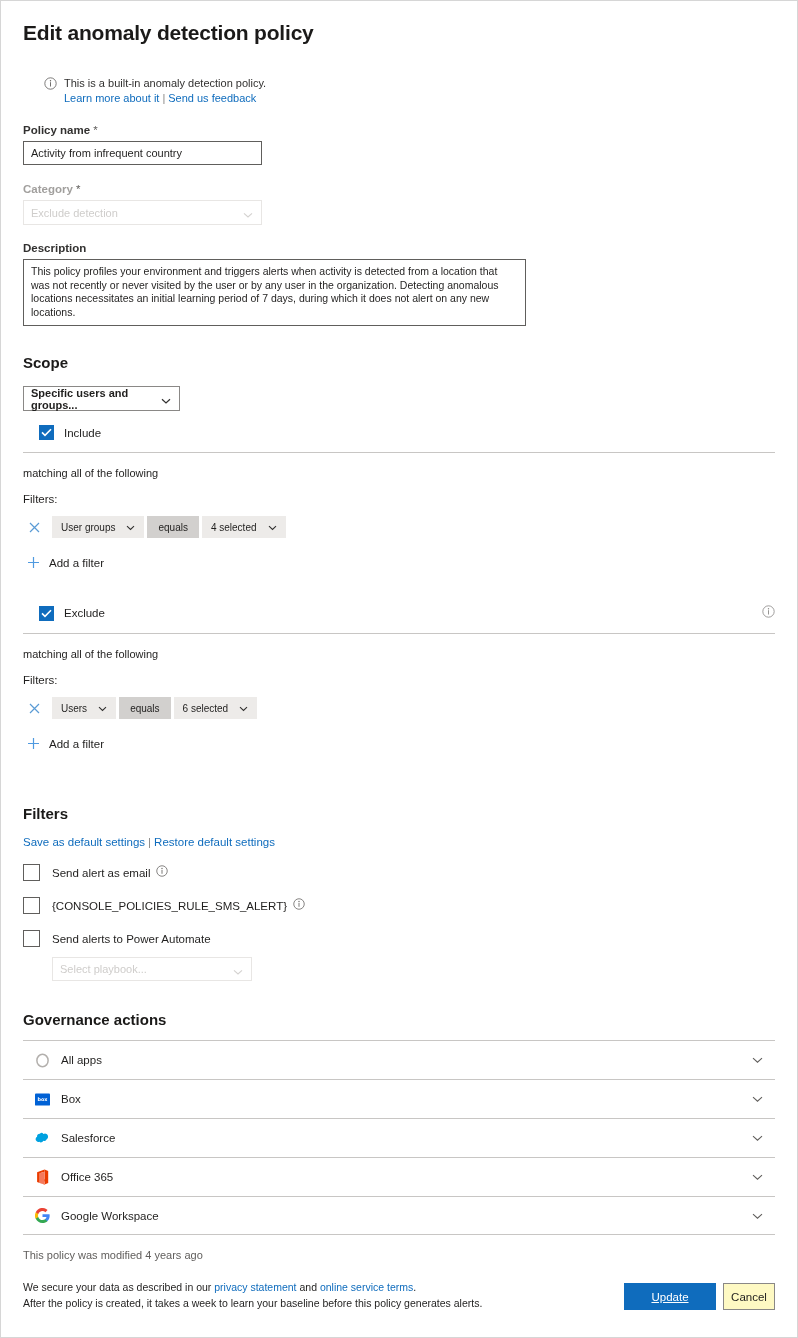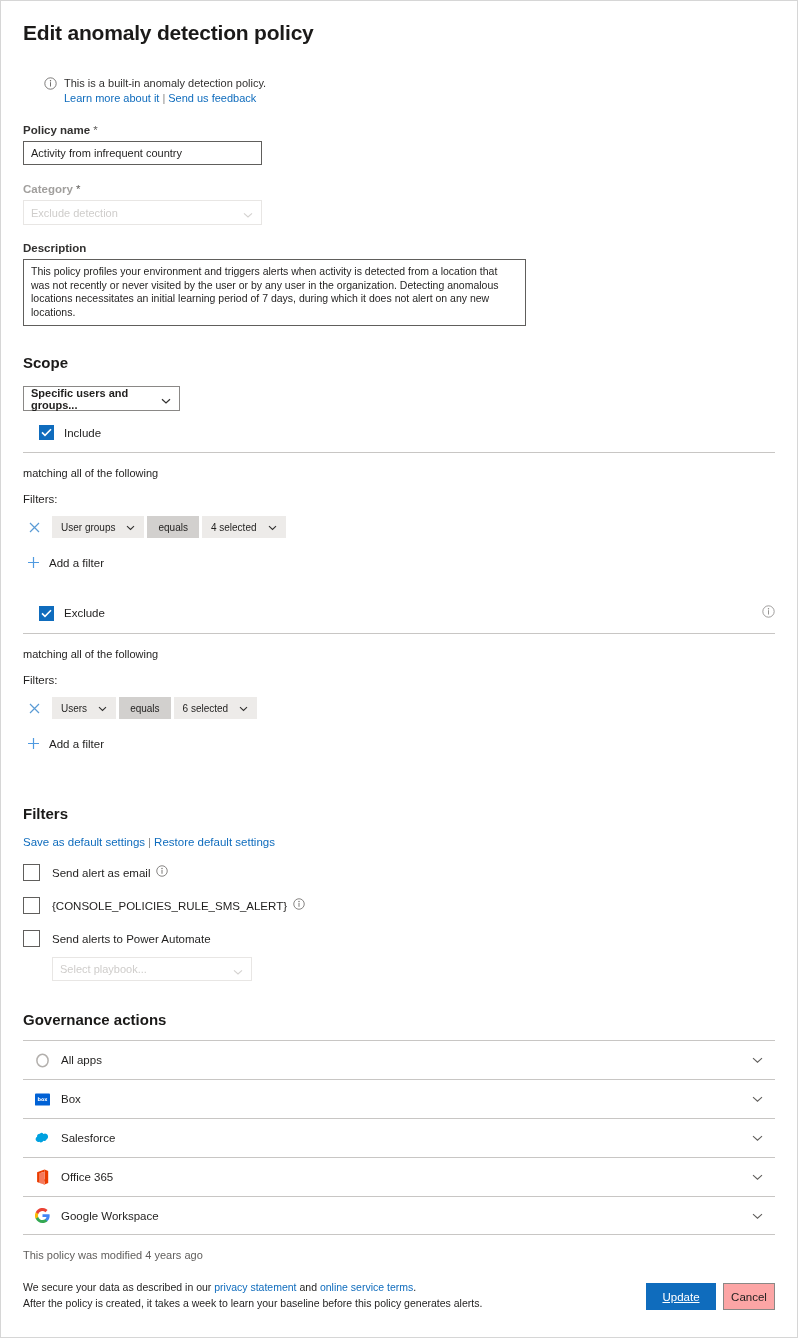"Update" .btn-primary-w { width: 70px -> 92px }
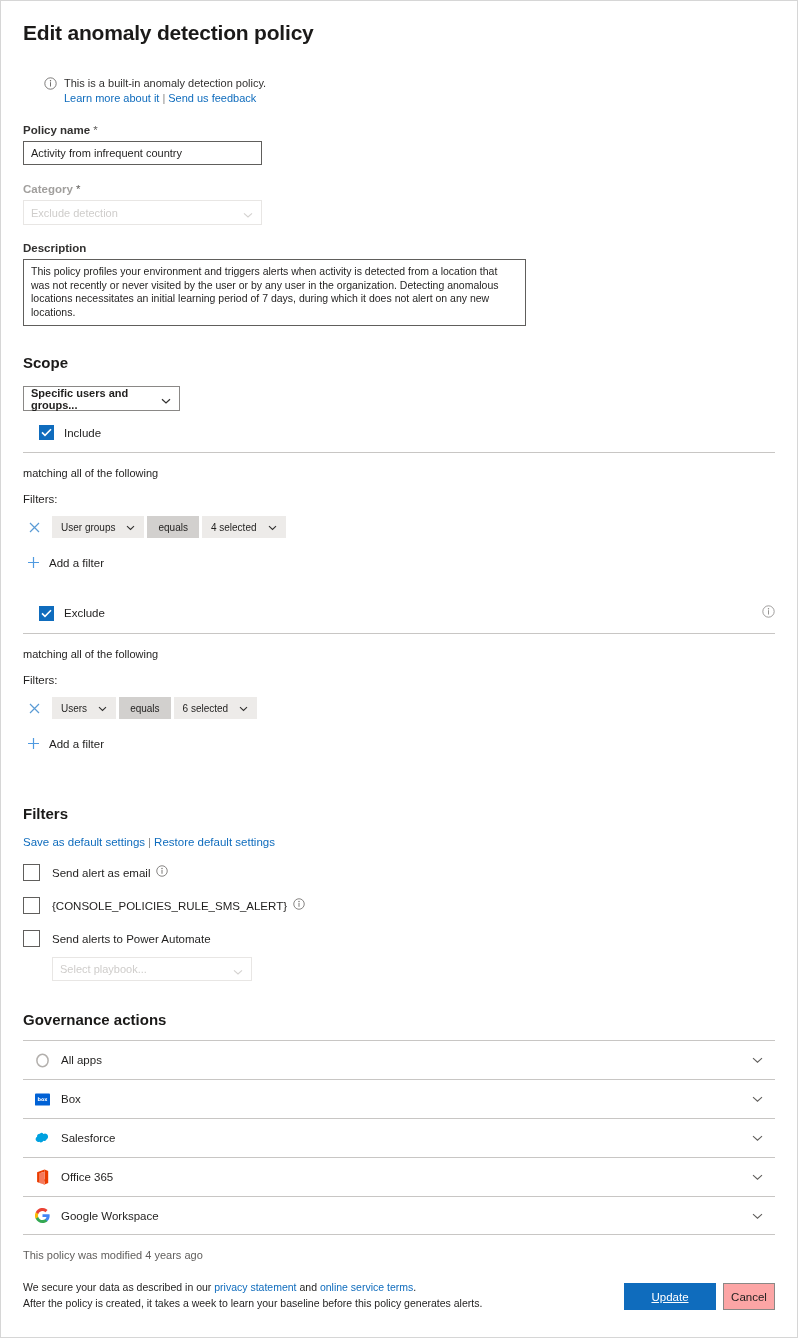"Cancel" .btn.secondary { background: #fca5a5 -> #fef9c3 }
